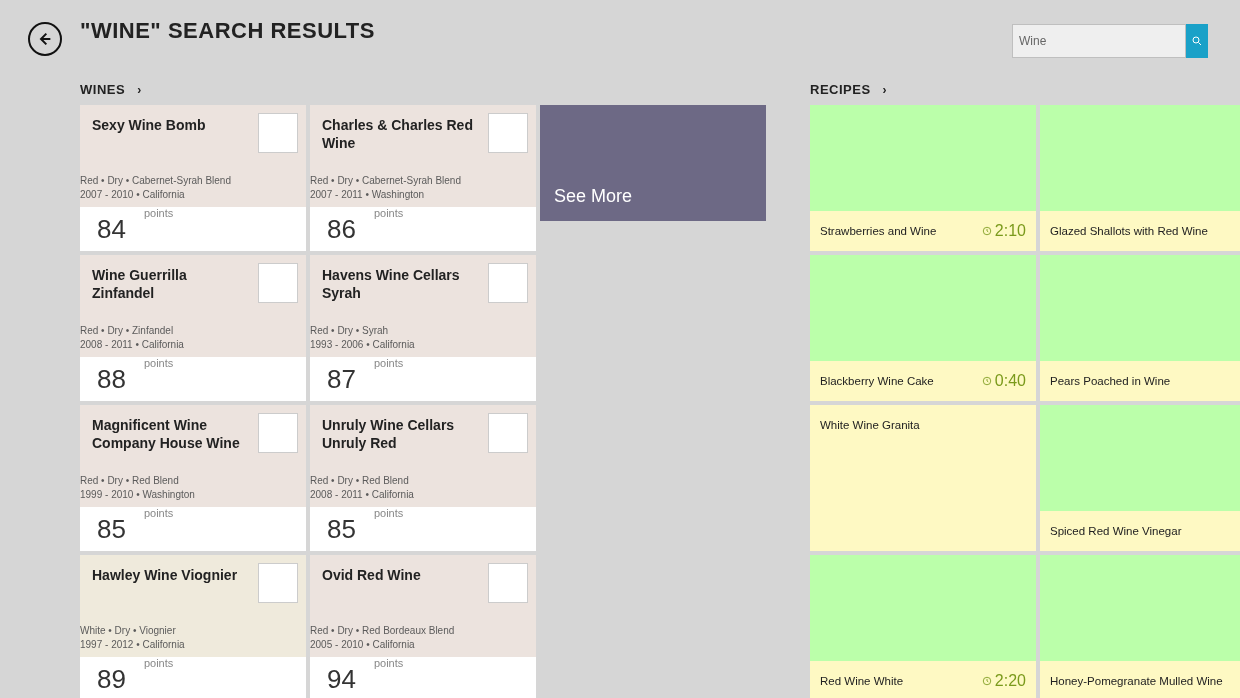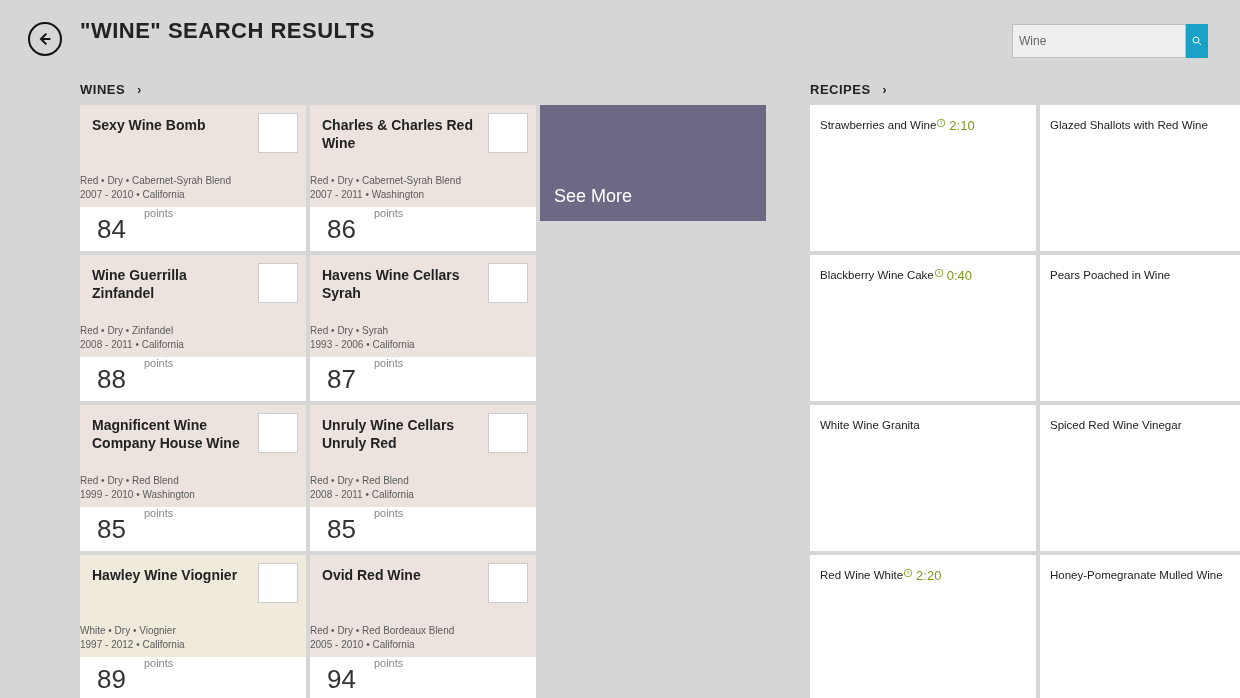"Strawberries and Wine" .recipe-card { background: #ffffff -> #fef9c3; flex-direction: row -> column }
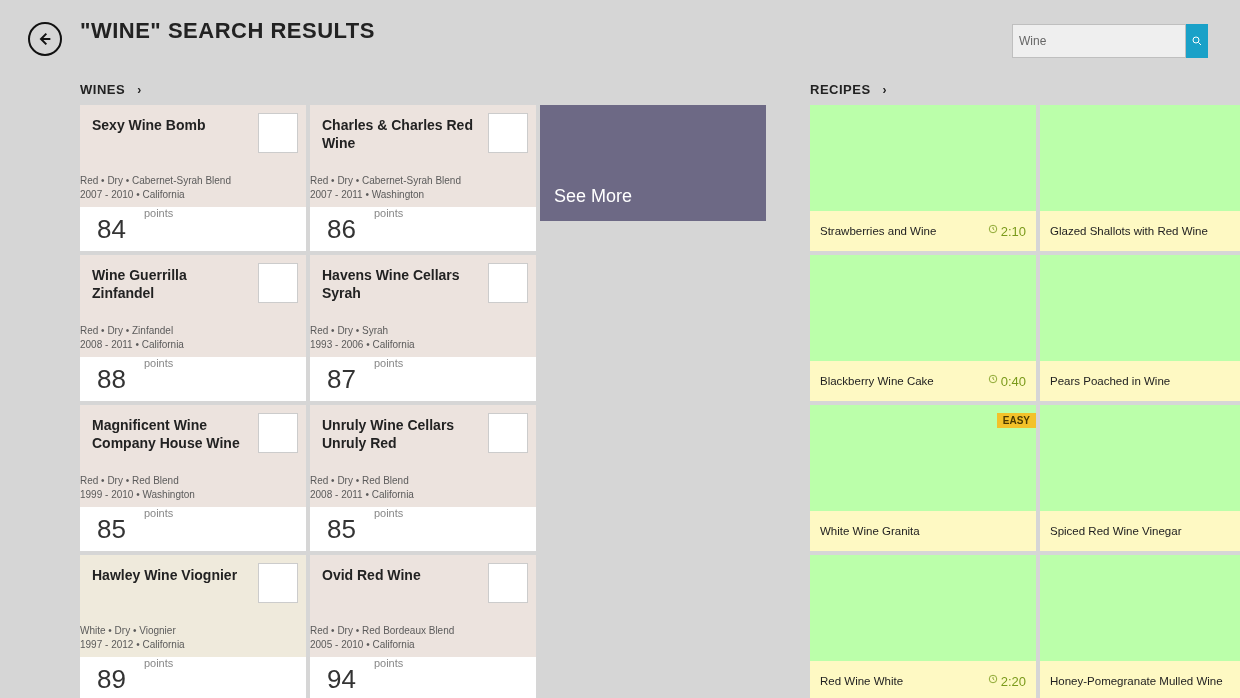"2:10" .recipe-card .cap .time { align-items: none -> center; font-size: 13px -> 16px }
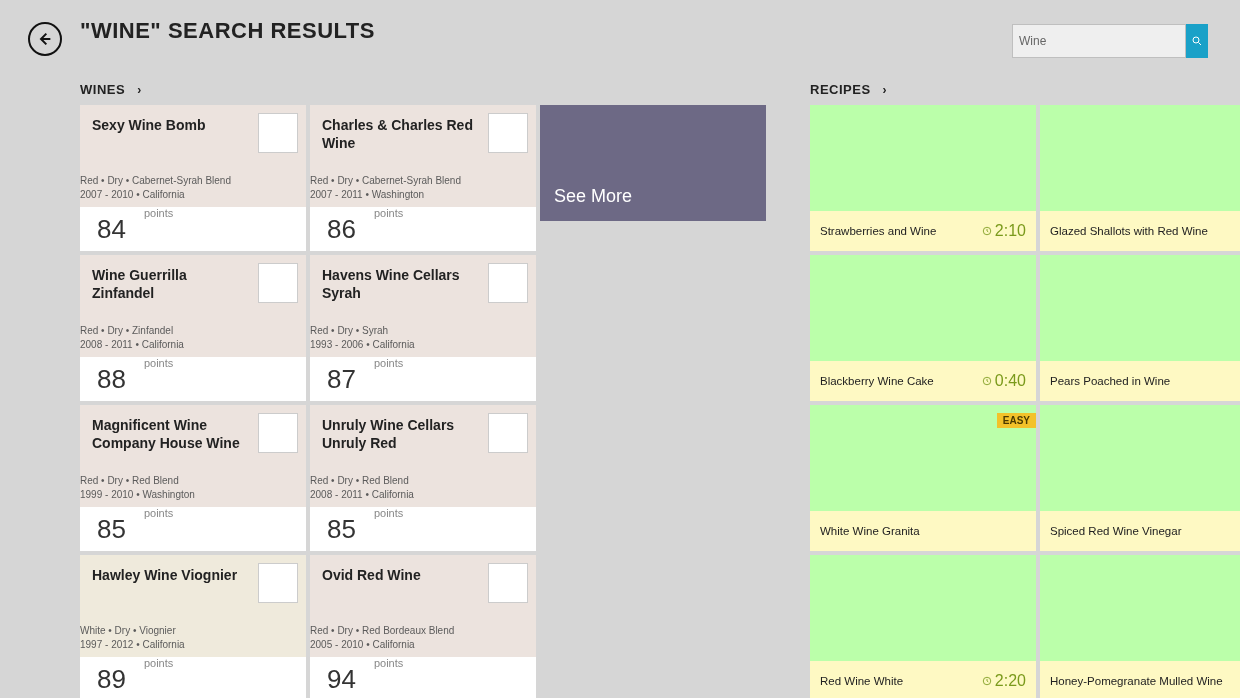"EASY" div.img { html: <div> <div>EASY</div> </div> -> none }
